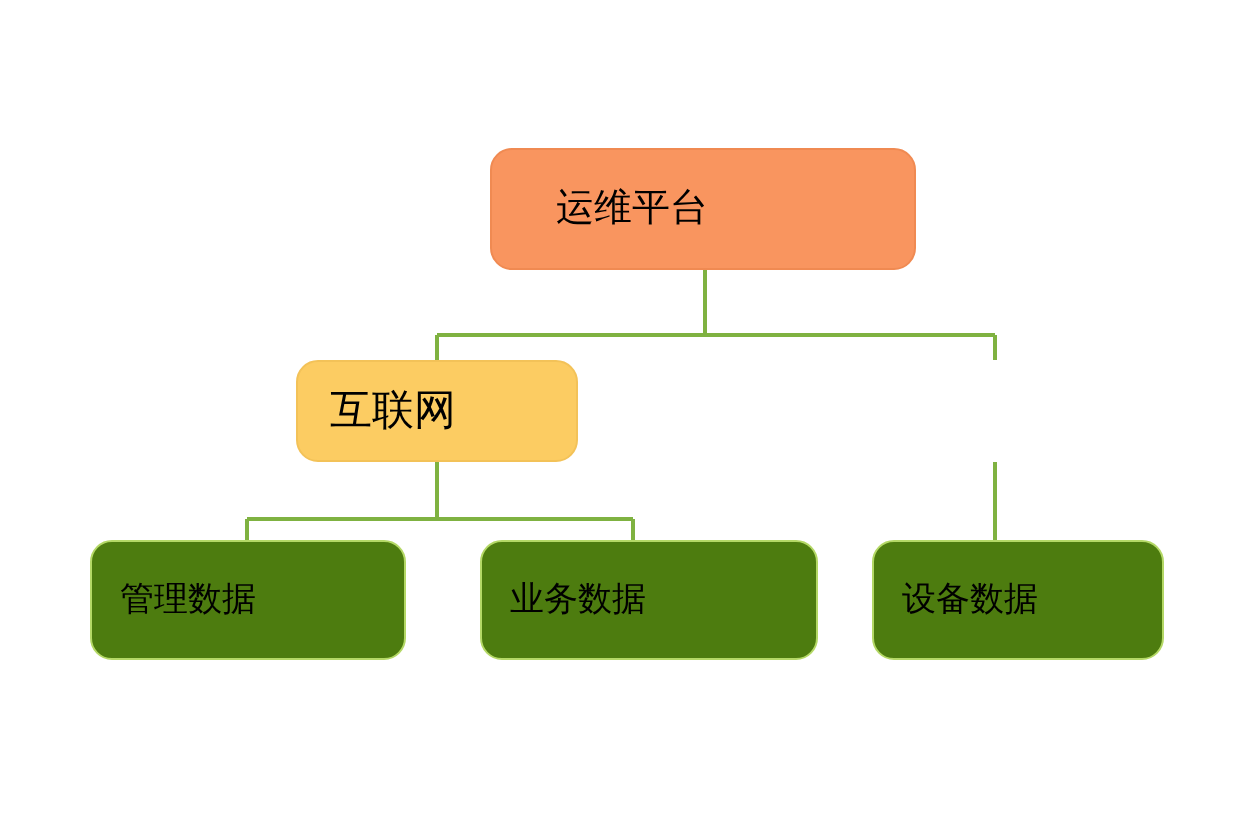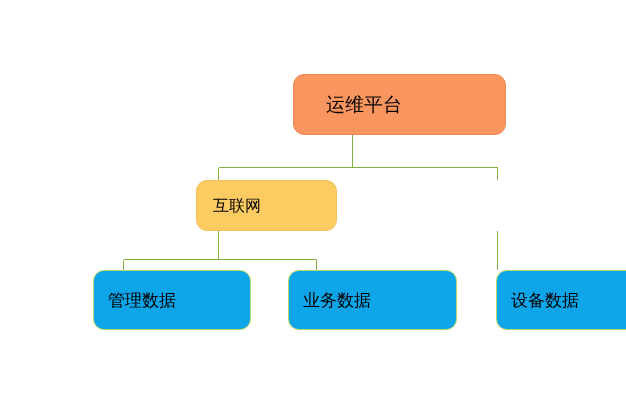"运维平台" .node { margin-left: 48px -> none }
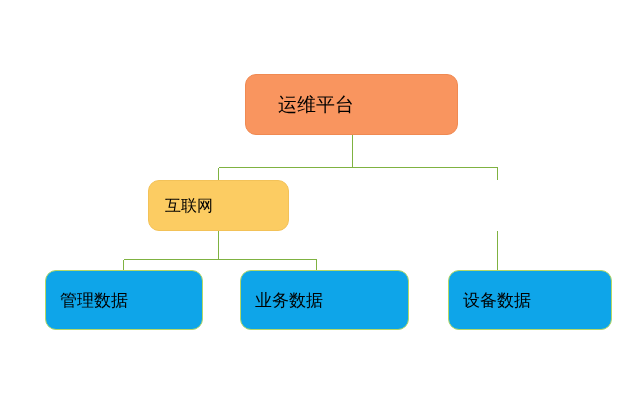"互联网" .node.lvl2 { font-size: 16px -> 21px }
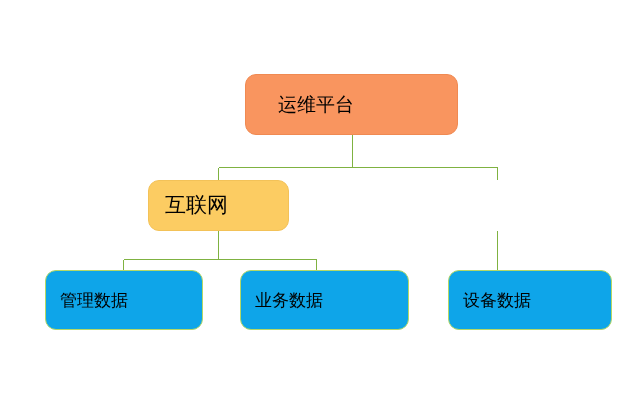"管理数据" .node.lvl3 { background: #0ea5e9 -> #4d7c0f }
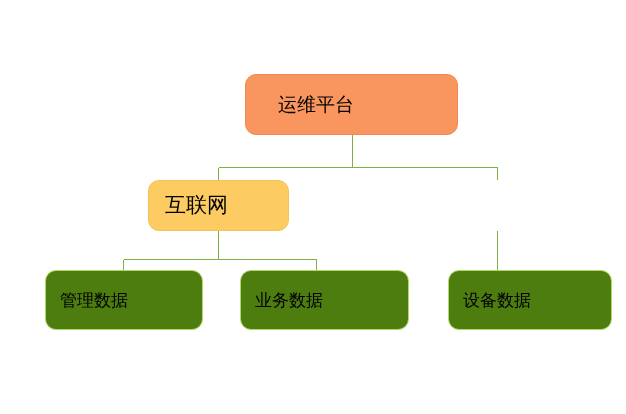"设备数据" .node.lvl3.n-dev { left: 448px -> 436px; width: 164px -> 146px }
